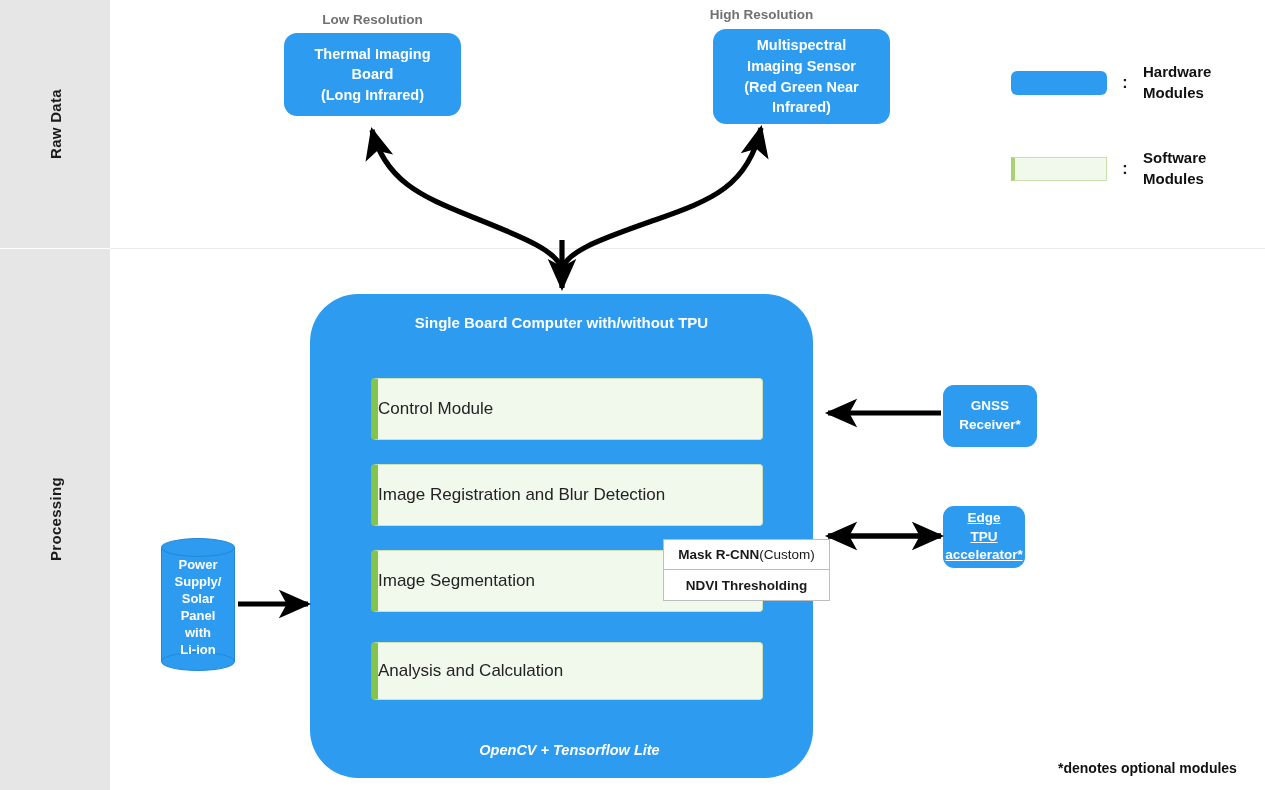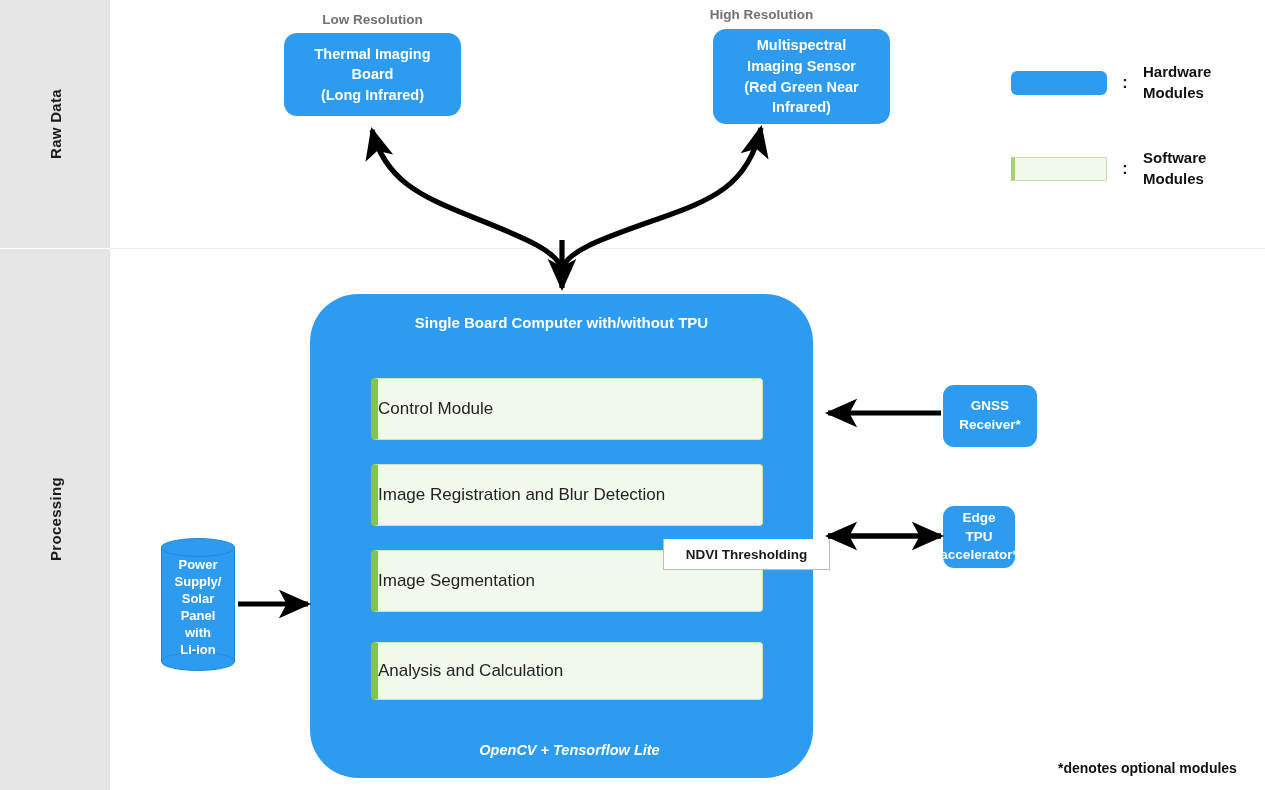"Edge" #periph-tpu { text-decoration: none -> underline; width: 72px -> 82px }
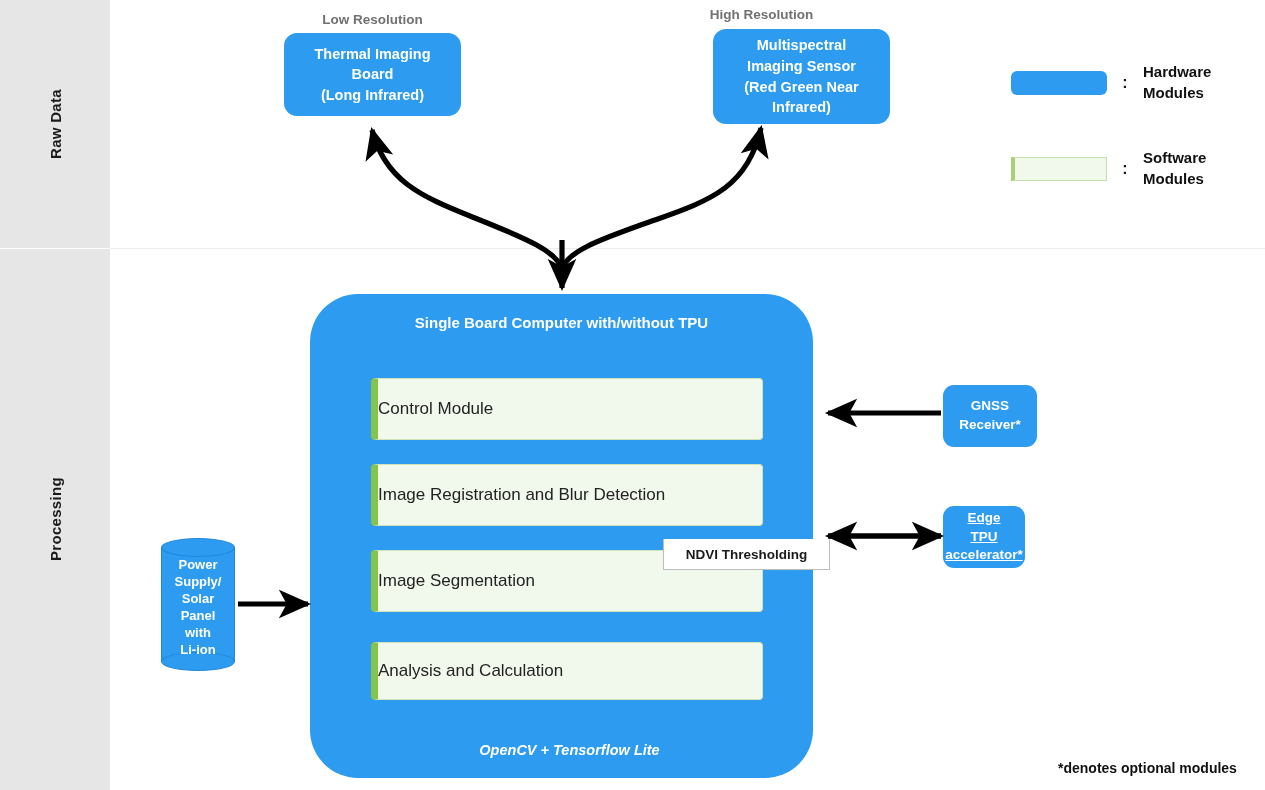"Mask R-CNN" div.subbox { html: none -> <div> <b>Mask R-CNN</b> <span> (Custom)</span> </div> }
